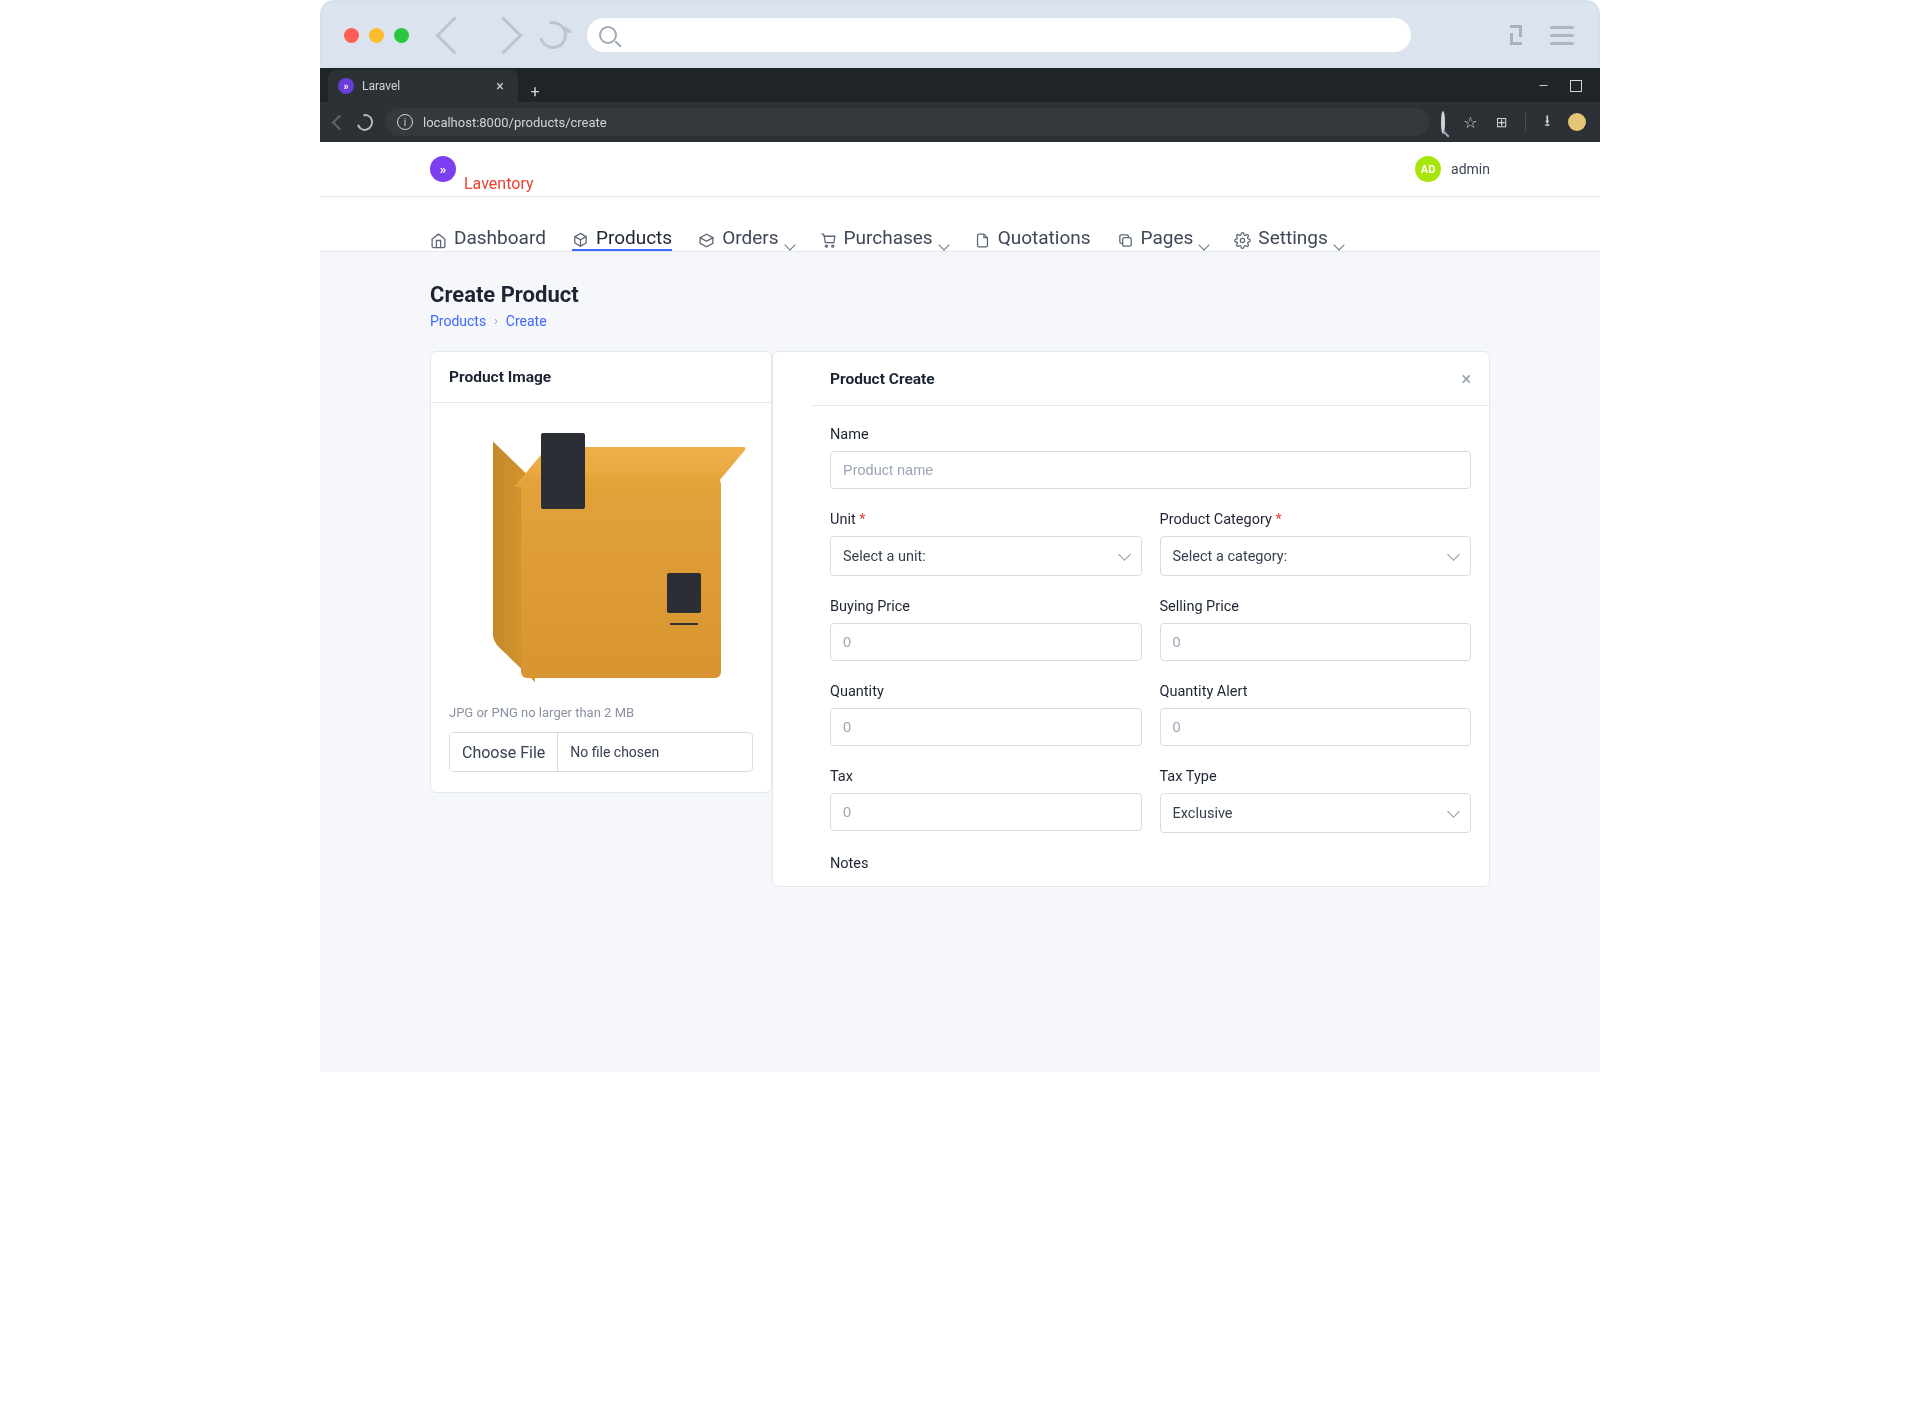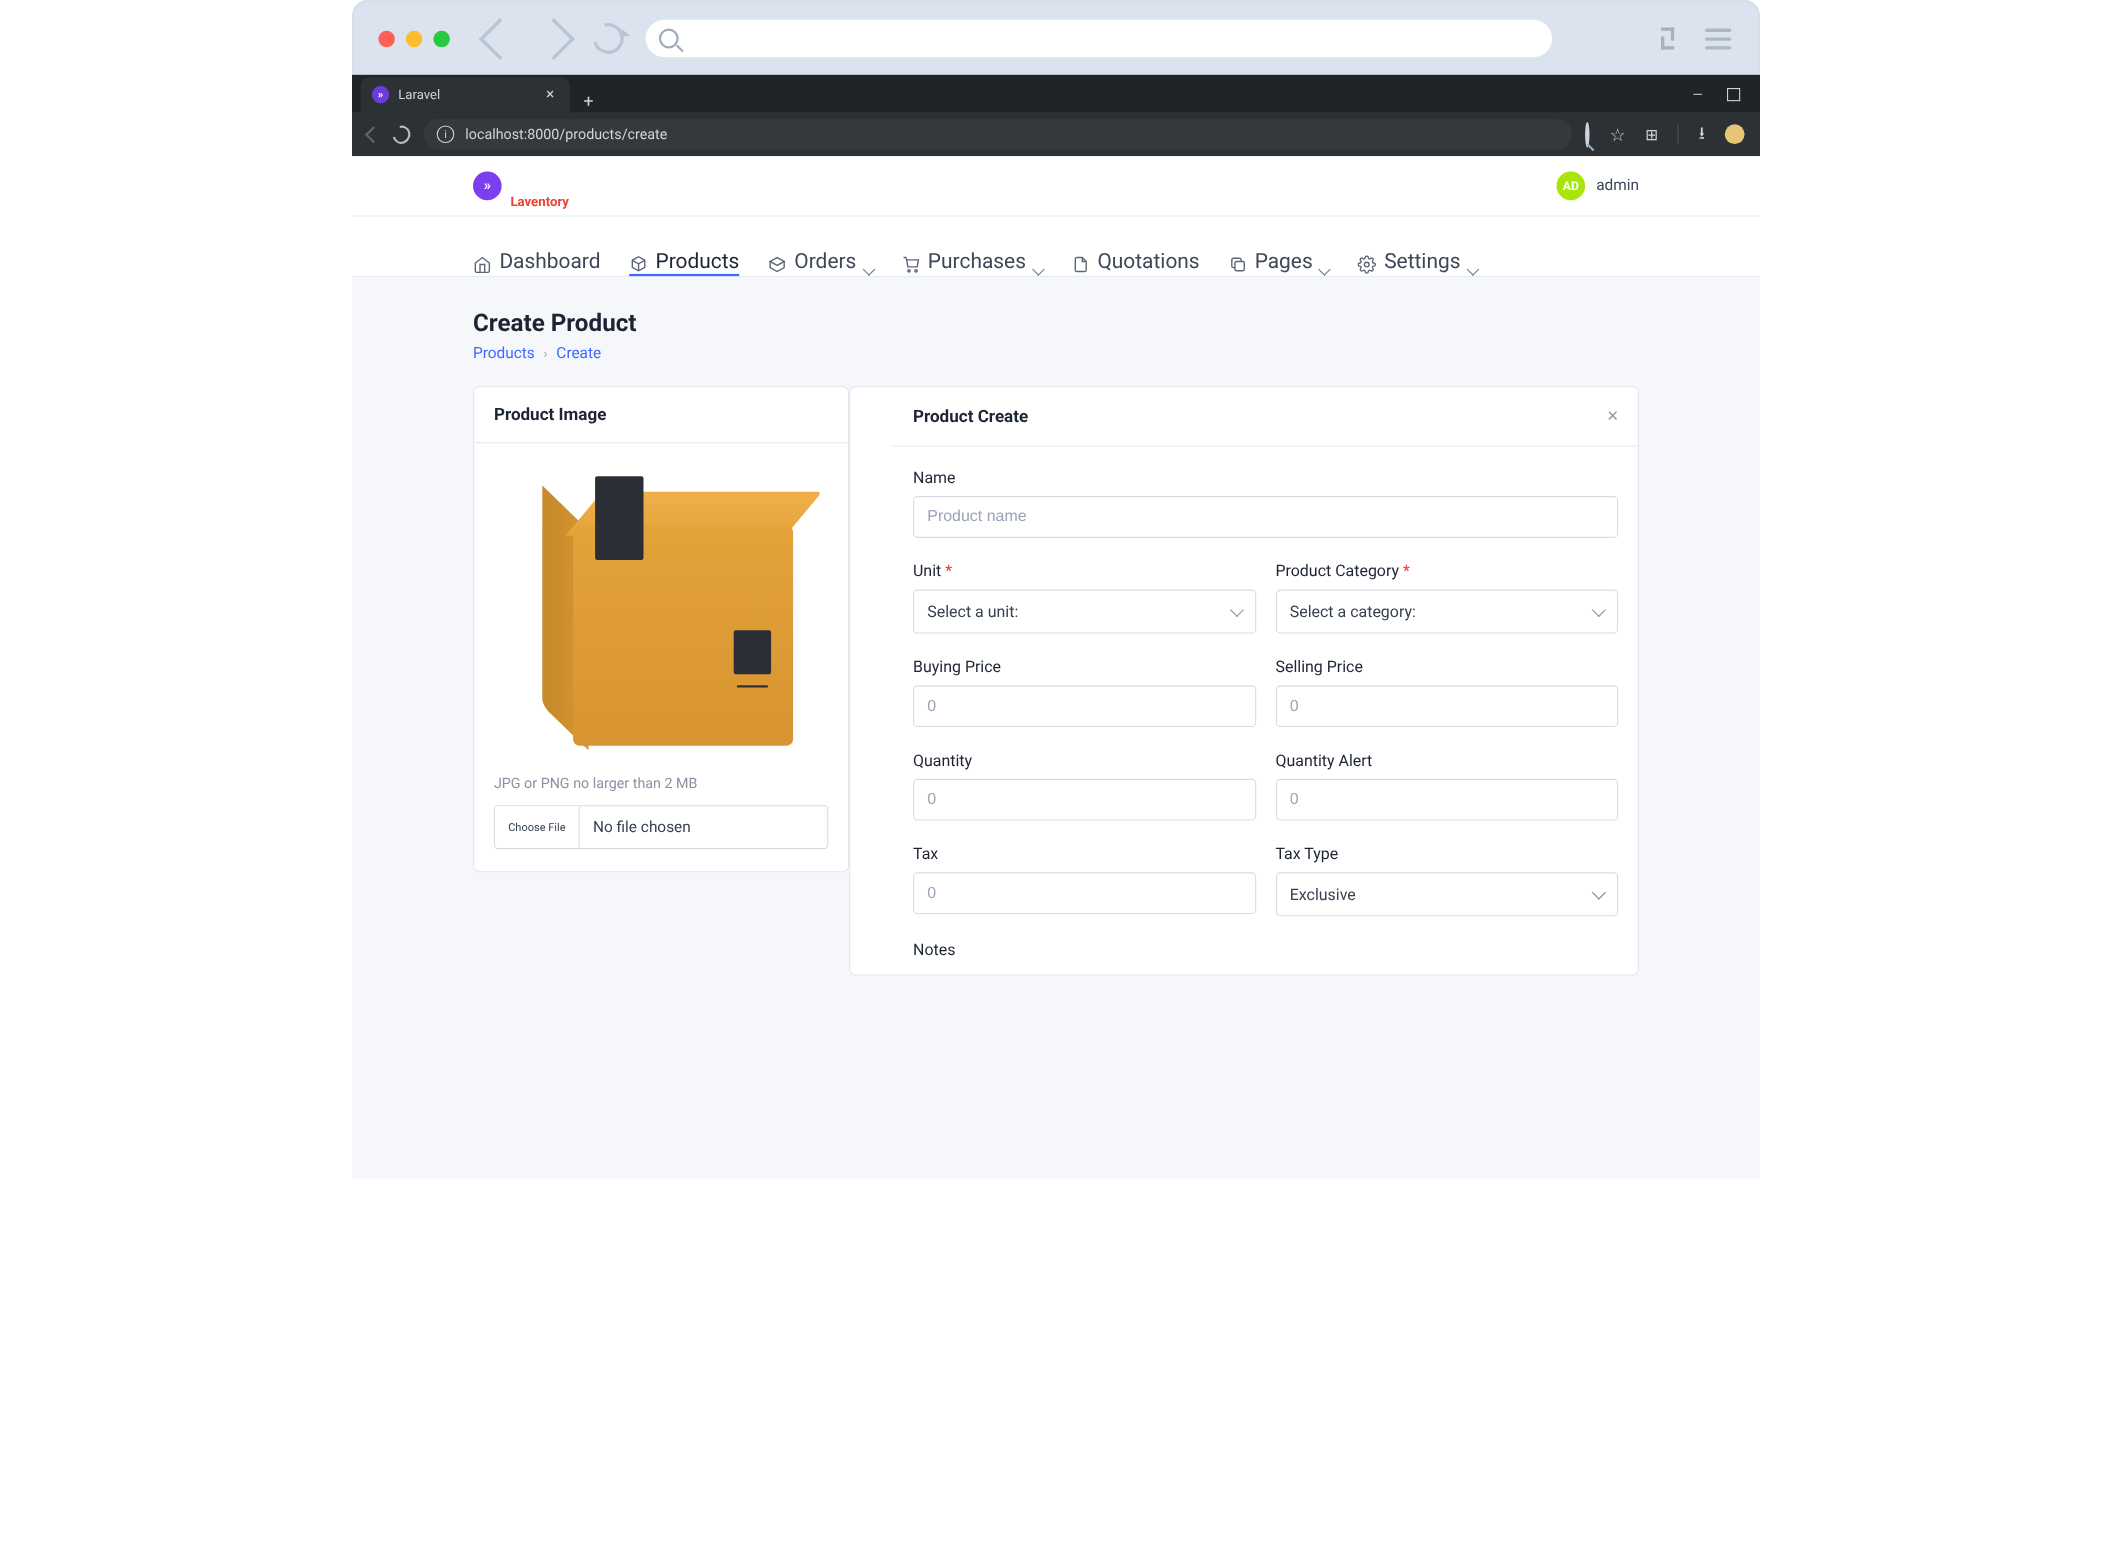"Laventory" .brand { font-size: 12px -> 16px; font-weight: 700 -> 400 }
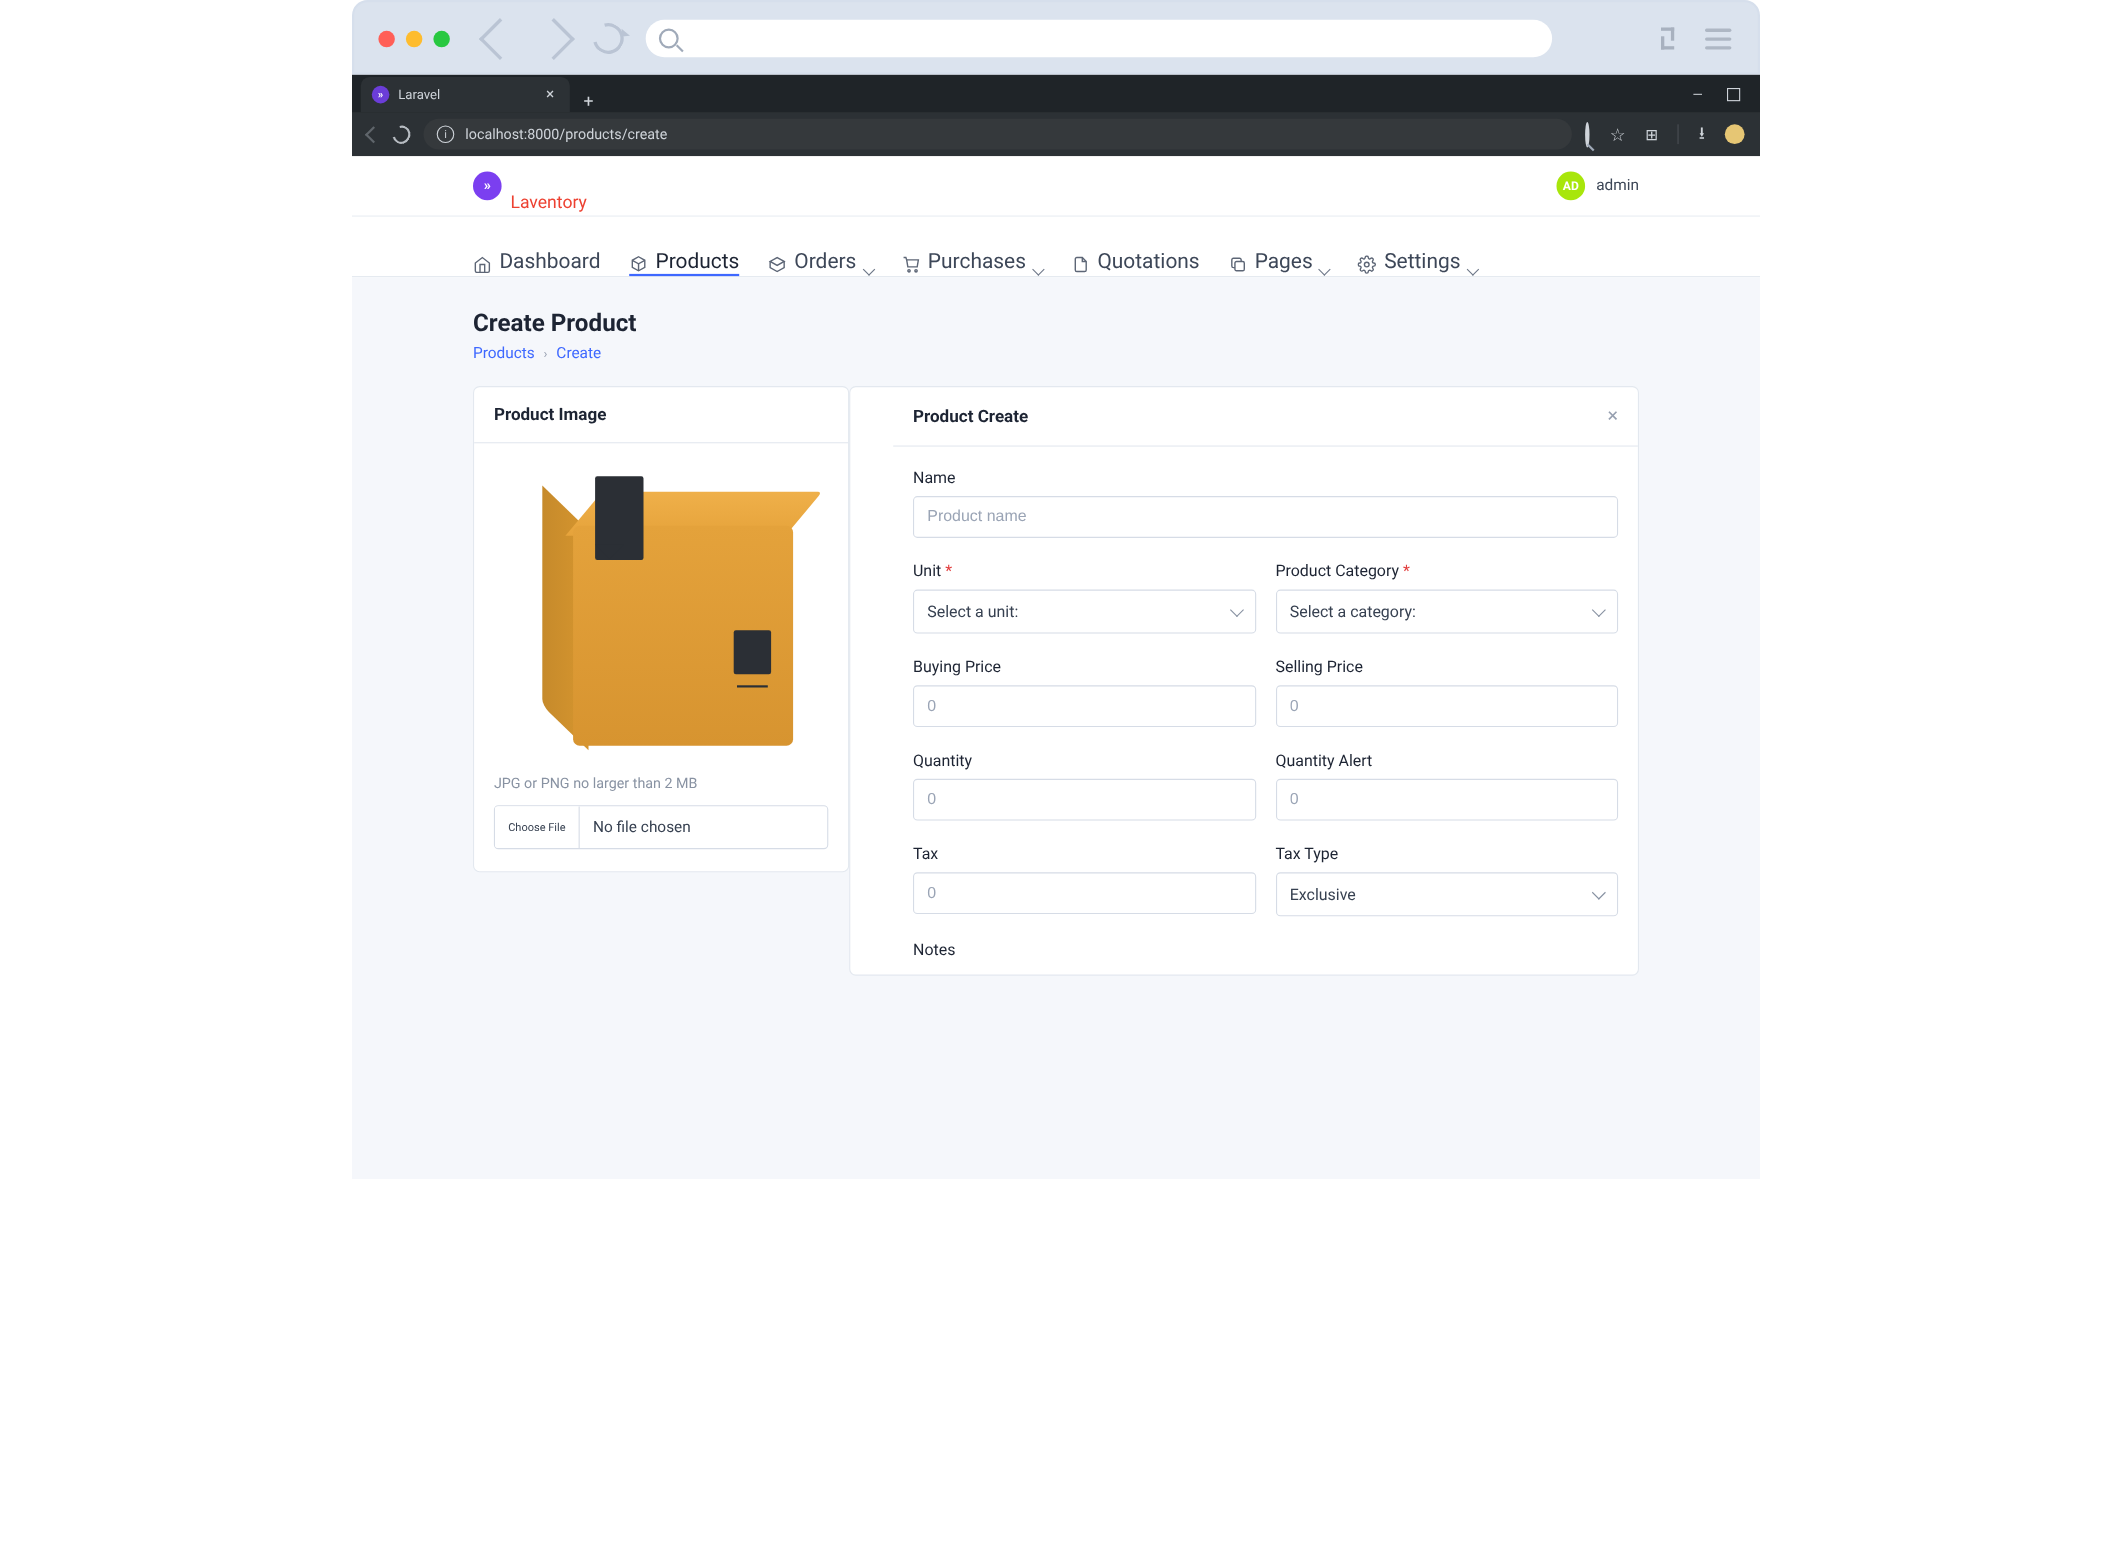"Choose File" .file-btn { font-size: 10px -> 16px }
